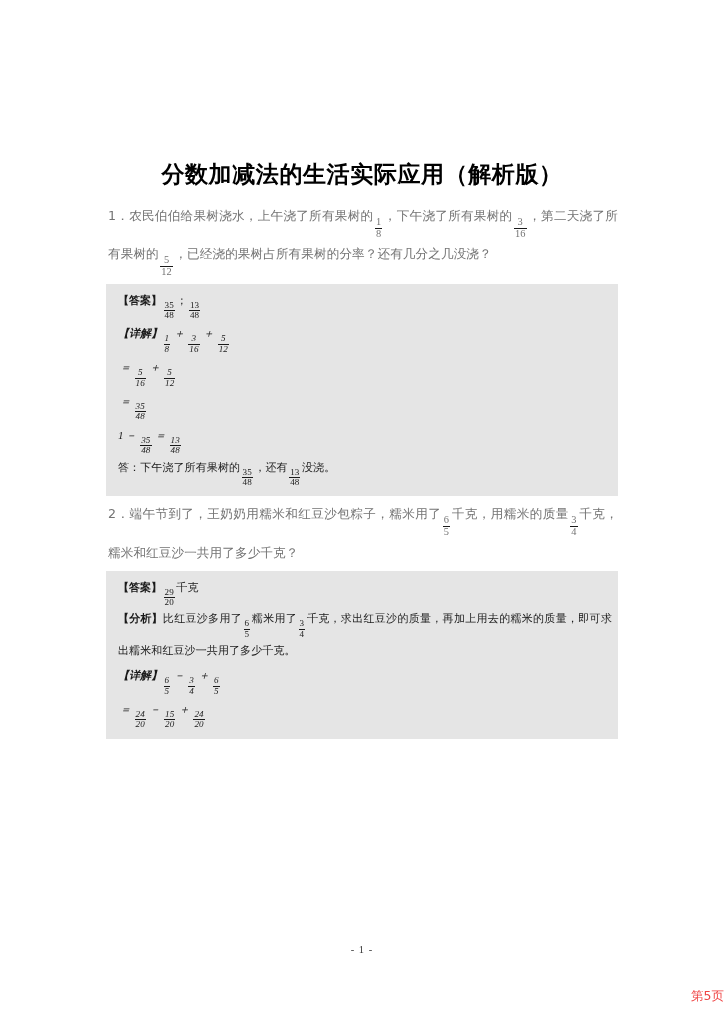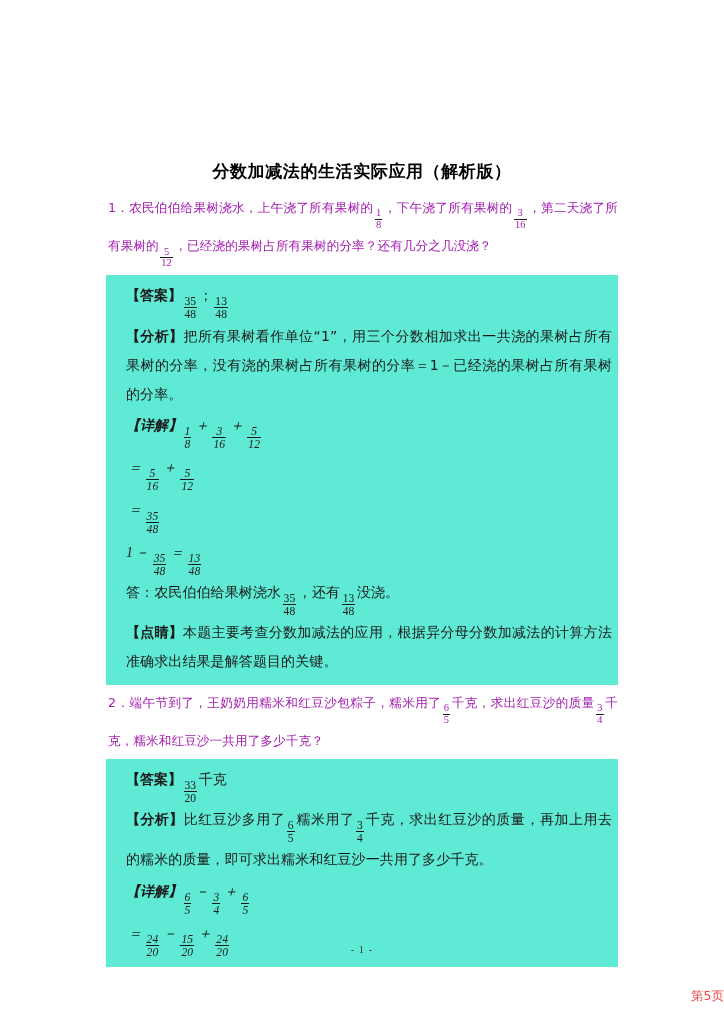"分数加减法的生活实际应用（解析版）" .doc-title { font-family: Liberation Sans, sans-serif -> Liberation Mono, monospace; font-size: 17px -> 23px }
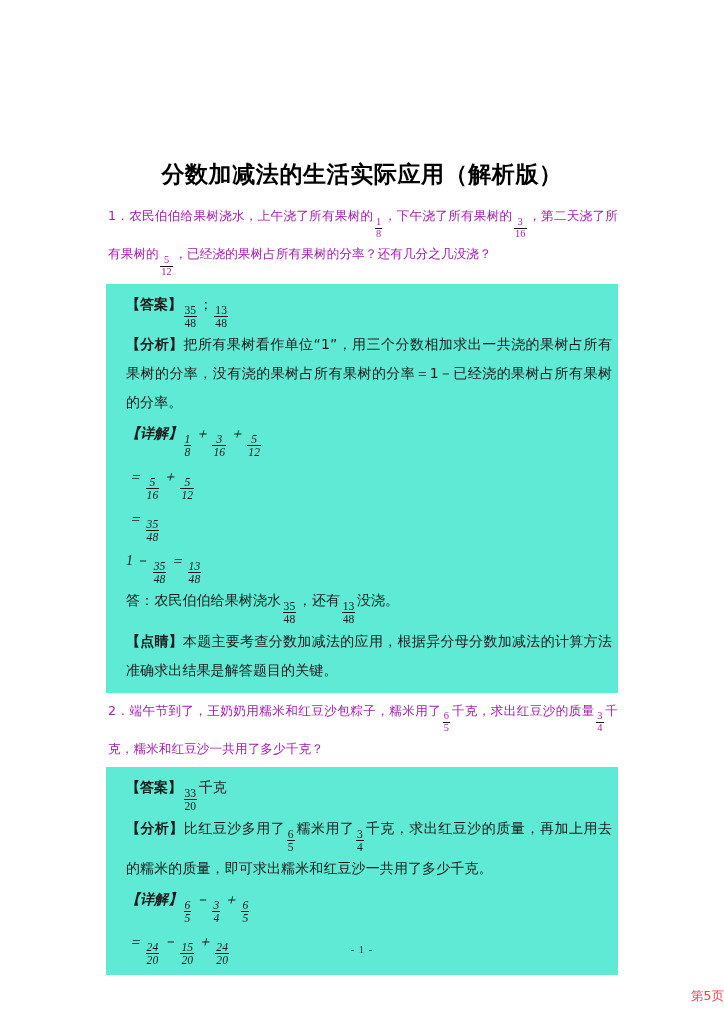"1．农民伯伯给果树浇水，上午浇了所有果树的" .qblock { color: #a21caf -> #737373 }
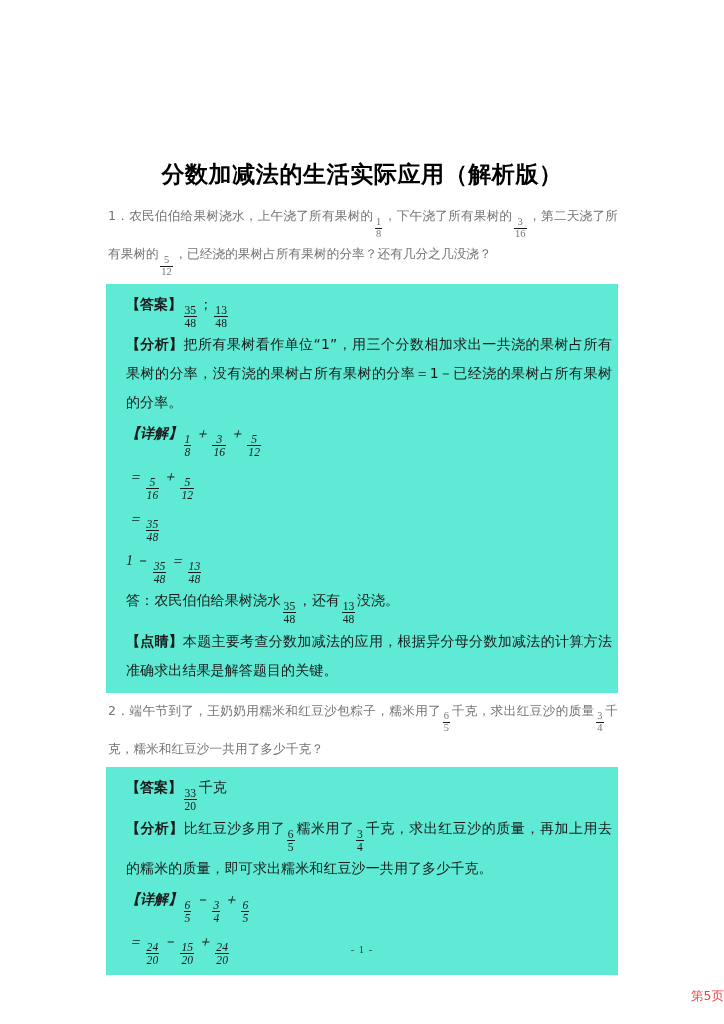"【答案】" .grayblock { background: #5eead4 -> #e5e5e5; font-size: 14px -> 11px; padding: 6px 6px 8px 20px -> 6px 6px 8px 12px }
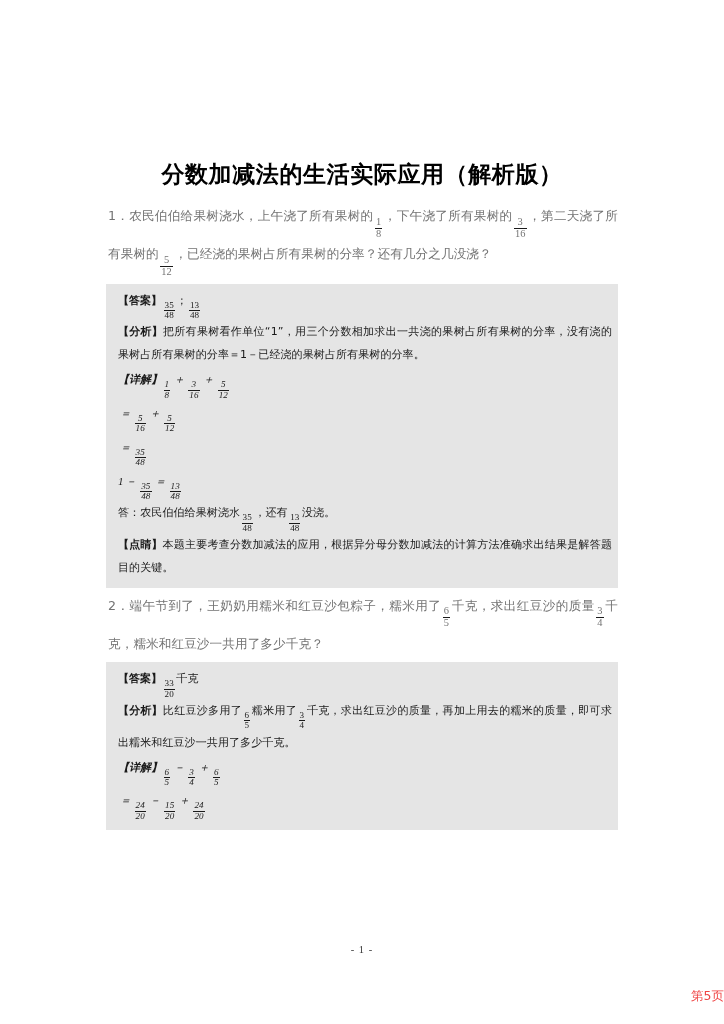"【分析】把所有果树看作单位“1”，用三个分数相加求出一共浇的果树占所有果树的分率" span.gb-line { html: <span><span>【分析】</span><span>把所有果树看作单位“1”，用三个分数相加求出一共浇的果树占所有果树的分率，没有浇的果树占所有果树的分率＝1－已经浇的果树占所有果树的分率。</span></span> -> none }
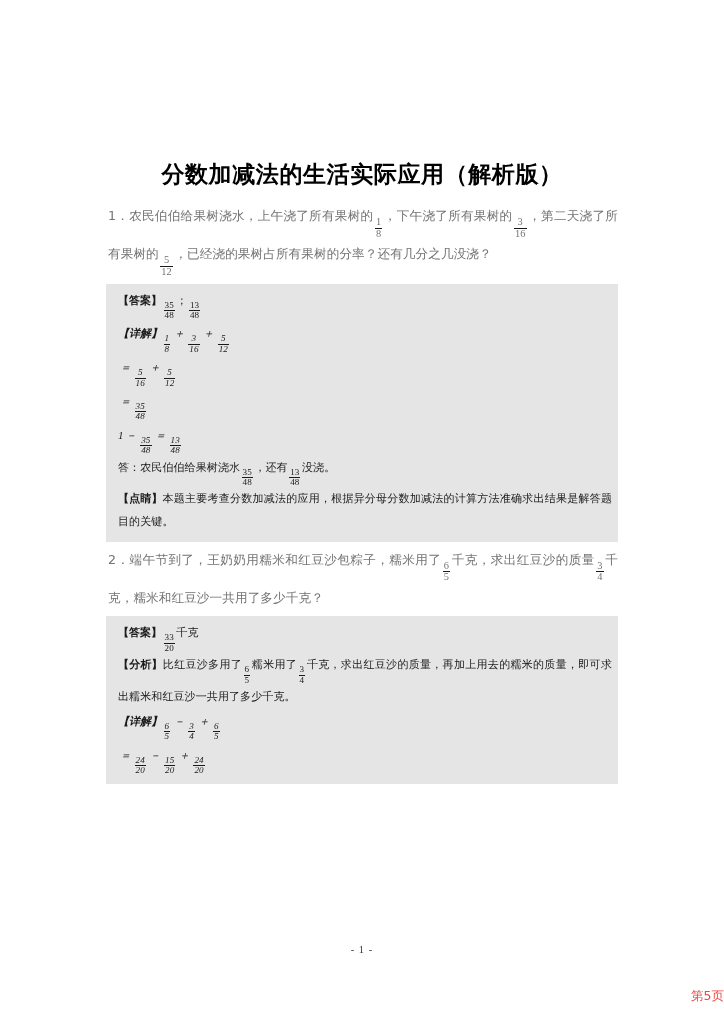"答：农民伯伯给果树浇水" span { text: 农民伯伯给果树浇水 -> 下午浇了所有果树的 }
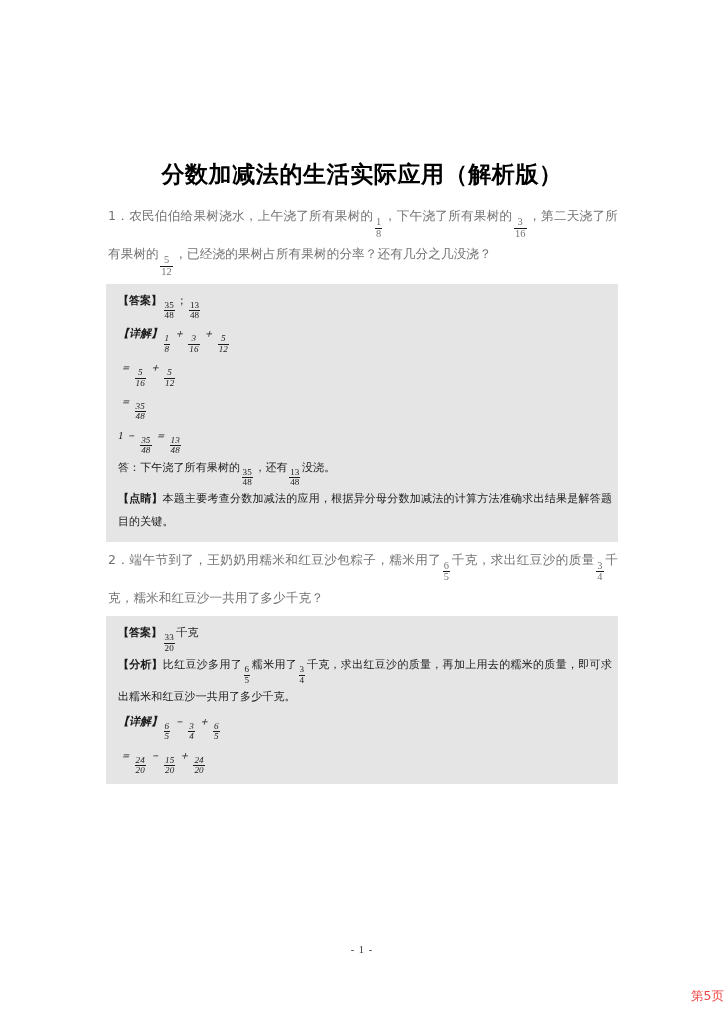"【点睛】本题主要考查分数加减法的应用，根据异分母分数加减法的计算方法准确求出结果" span.gb-line { html: <span><span>【点睛】</span><span>本题主要考查分数加减法的应用，根据异分母分数加减法的计算方法准确求出结果是解答题目的关键。</span></span> -> none }
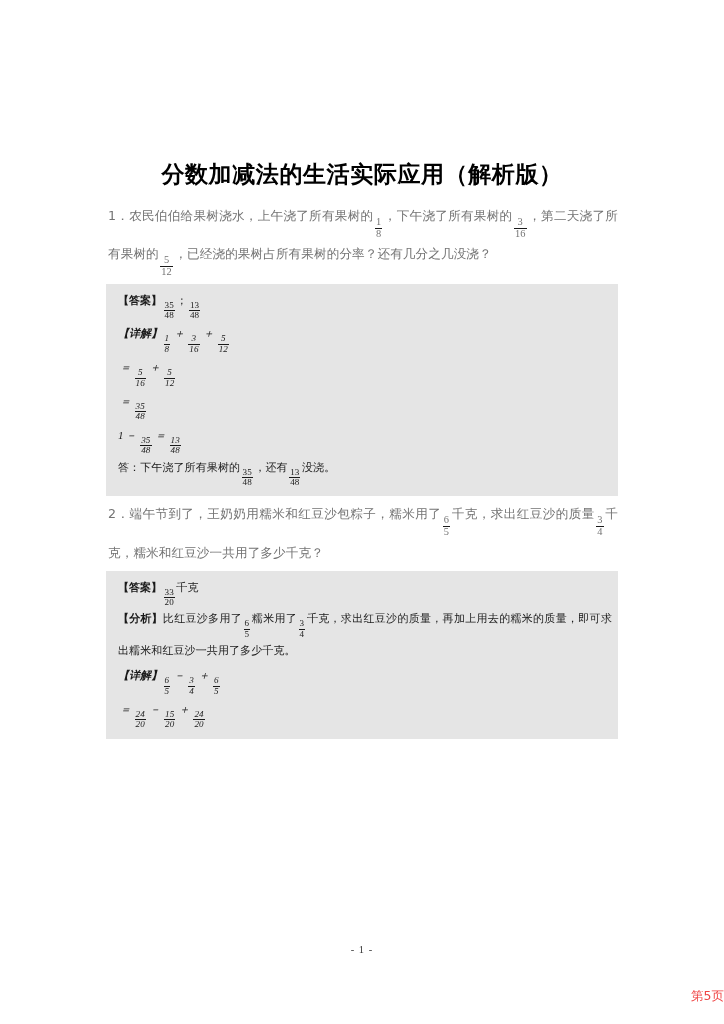"千克，求出红豆沙的质量" span { text: 求出红豆沙 -> 用糯米 }
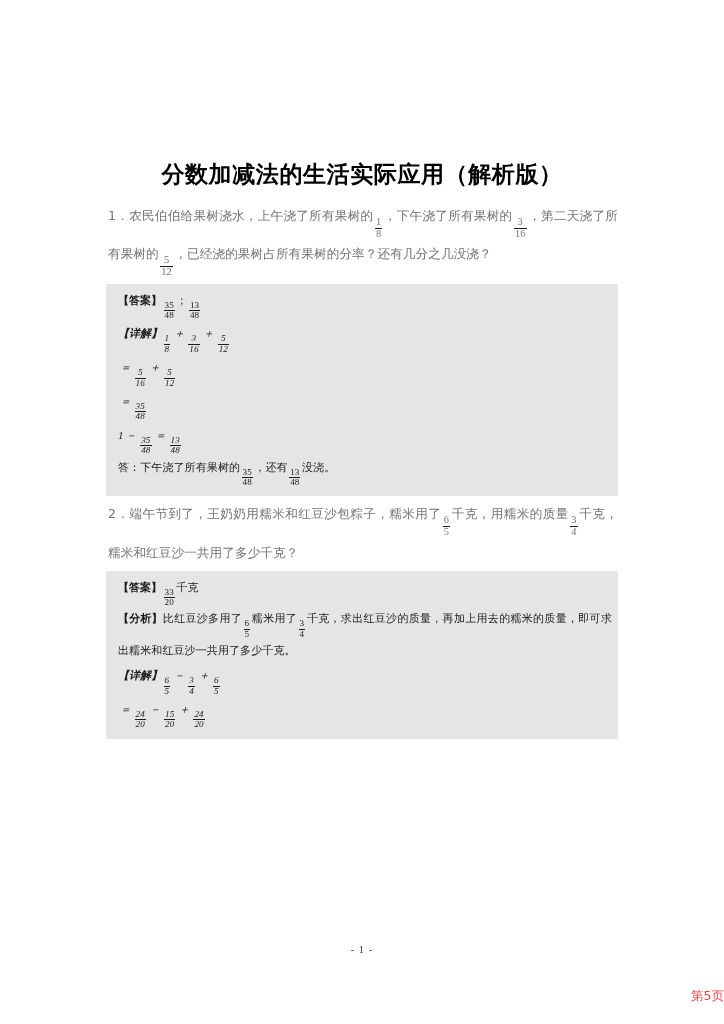"33" span.num { text: 33 -> 29 }
